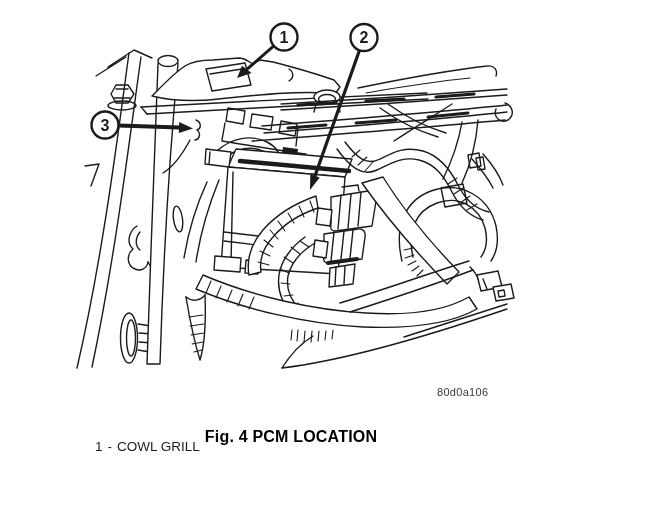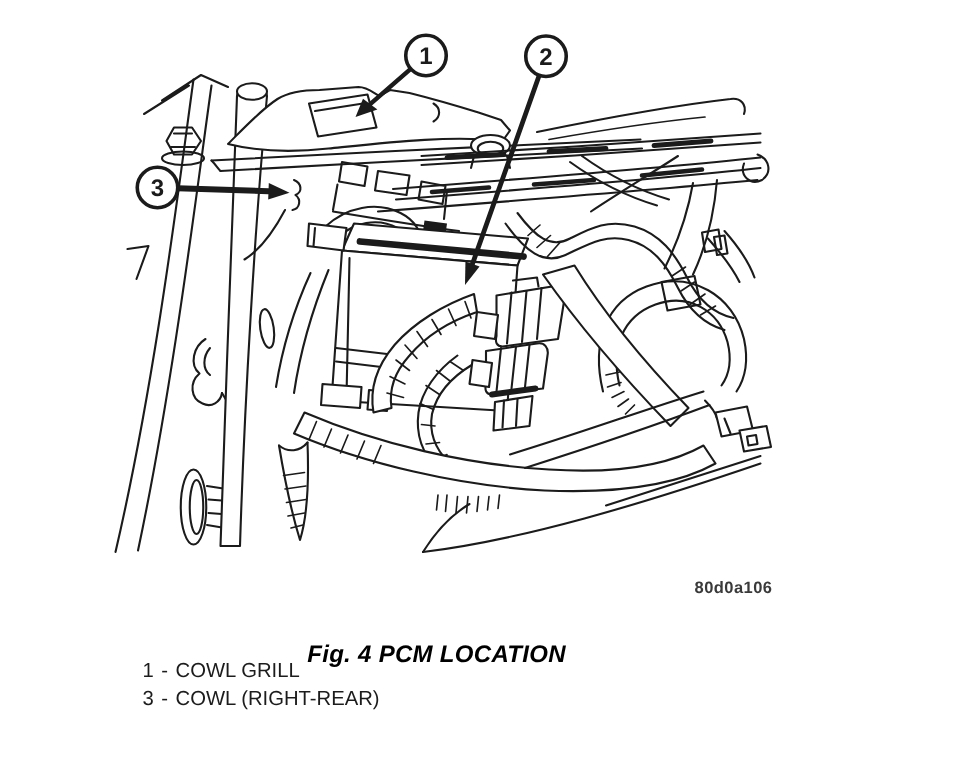"80d0a106" .drawing-code { font-weight: bold -> none; left: 463px -> 437px }
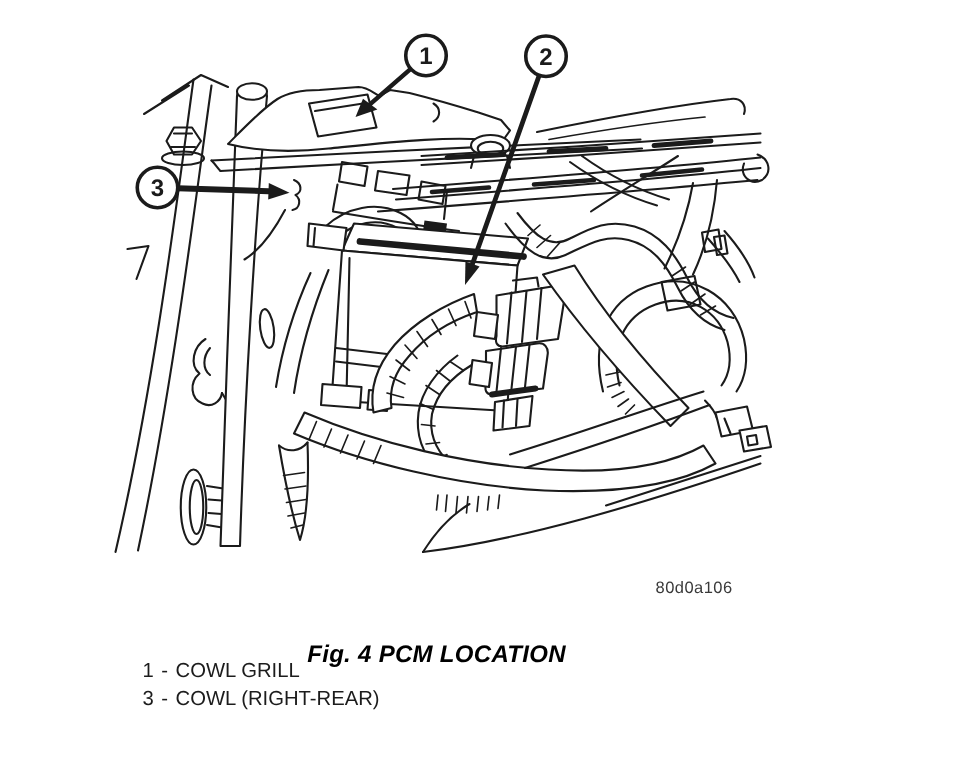"Fig. 4 PCM LOCATION" .caption { font-style: italic -> none }
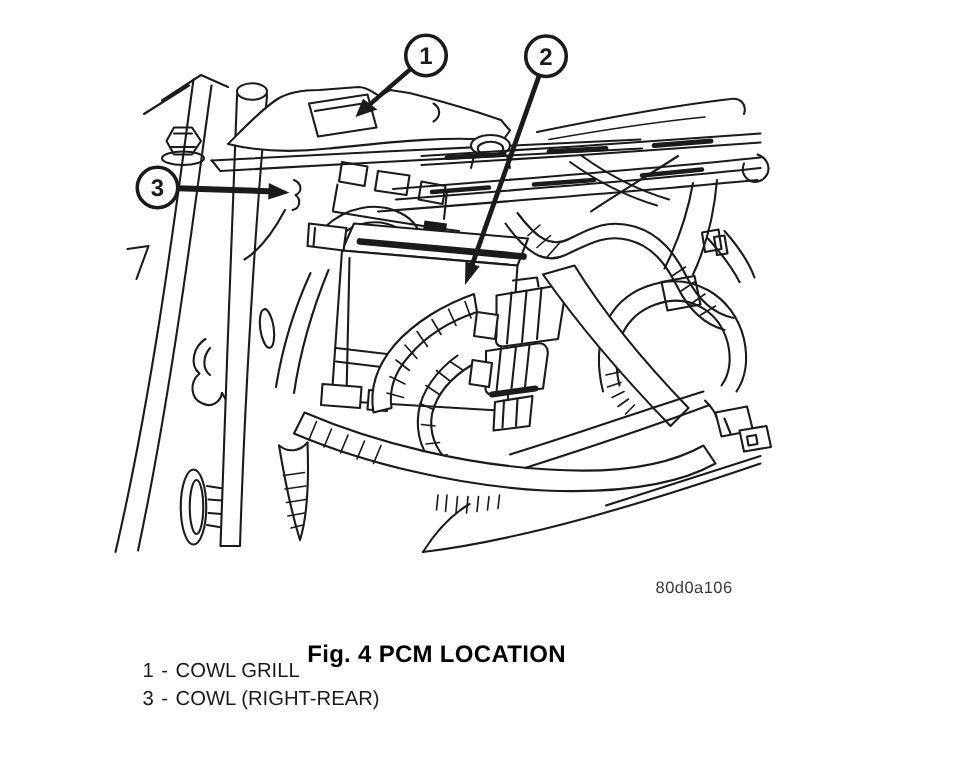"3 - COWL (RIGHT-REAR)" div.legend-row { html: <div><span>3</span><span>-</span><span>COWL (RIGHT-REAR)</span></div> -> none }
